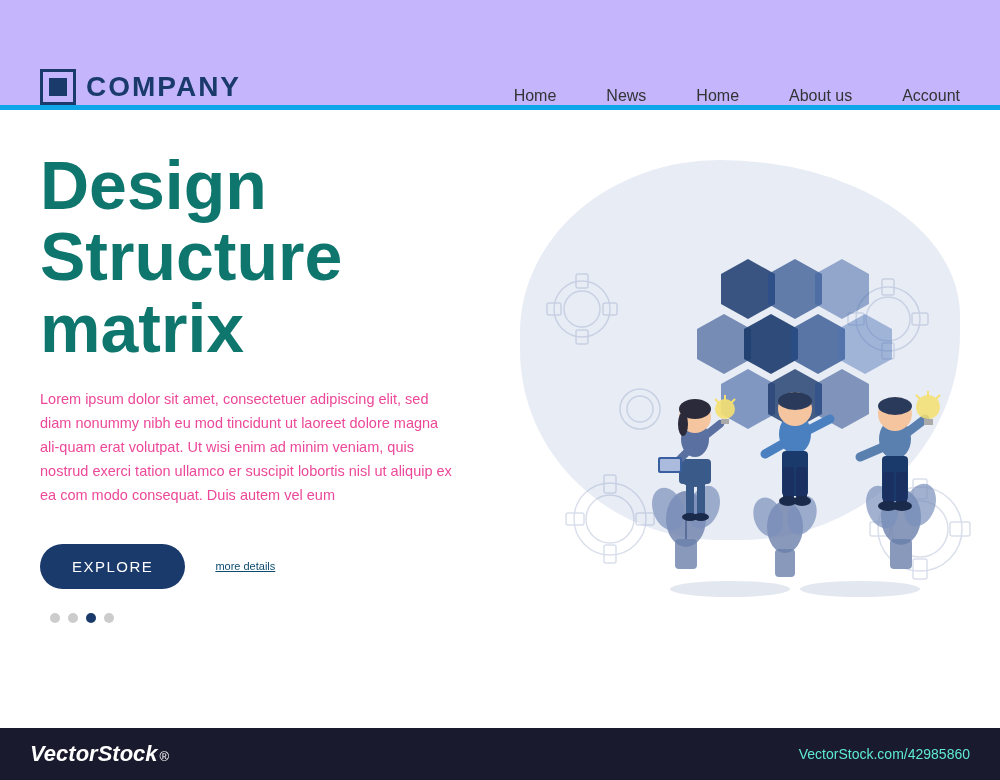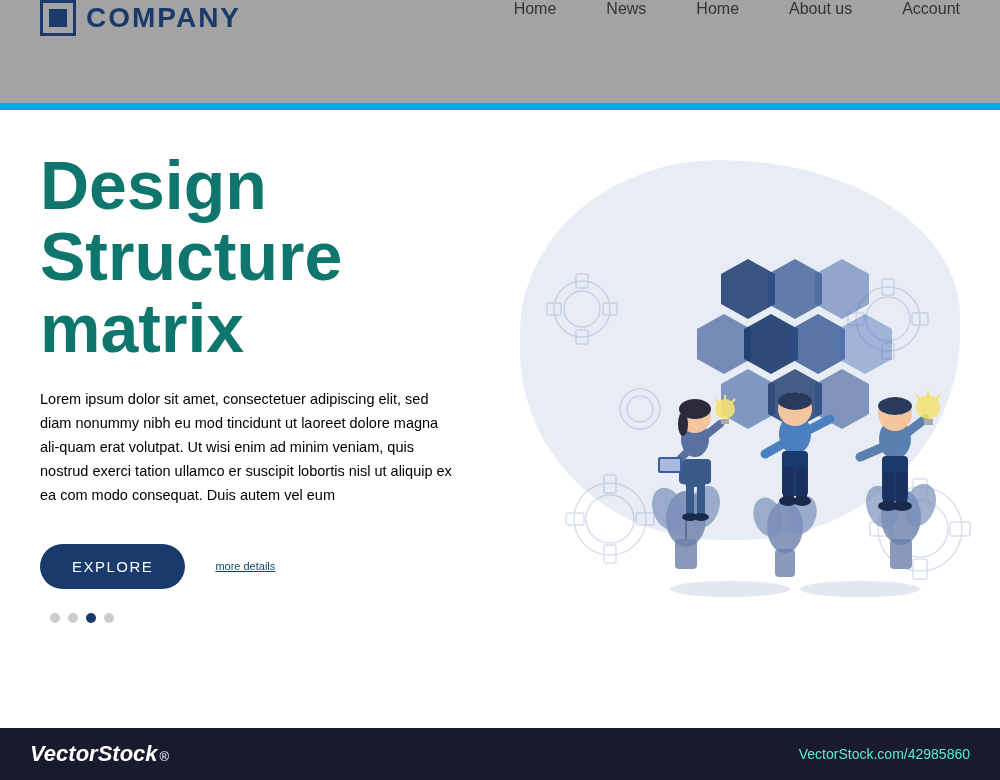"COMPANY" .navbar { align-items: flex-start -> flex-end; background: #a3a3a3 -> #c4b5fd; border-bottom: 7px solid #0ea5e9 -> 5px solid #0ea5e9 }
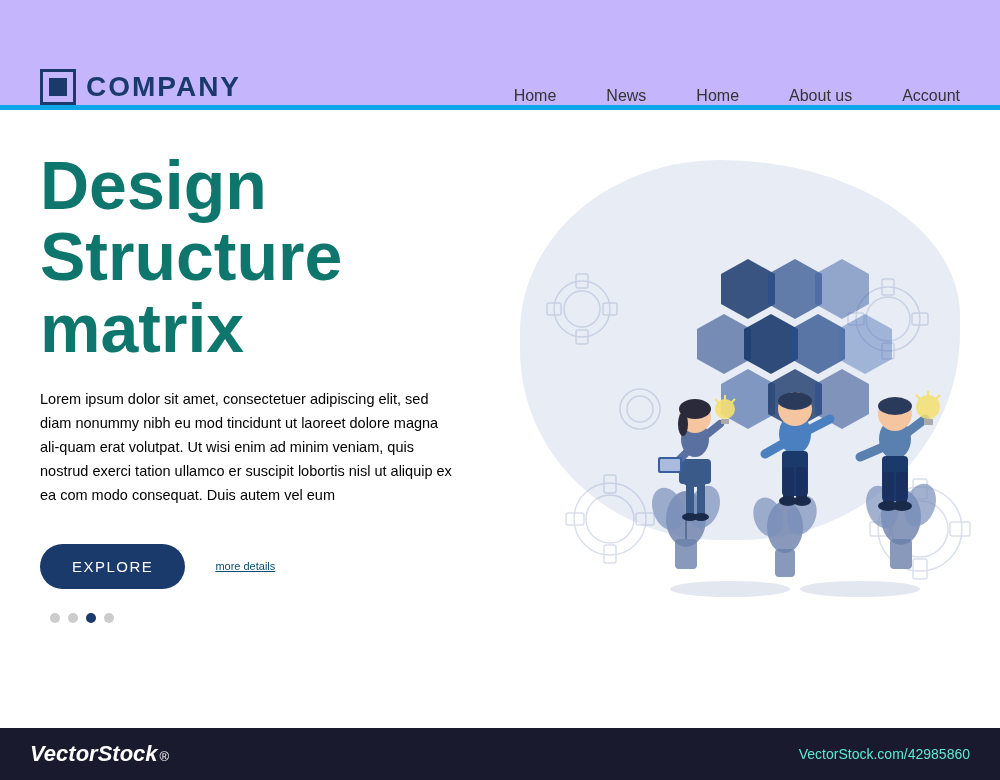"Lorem ipsum dolor sit amet," .hero-description { color: #000000 -> #ec4899 }
